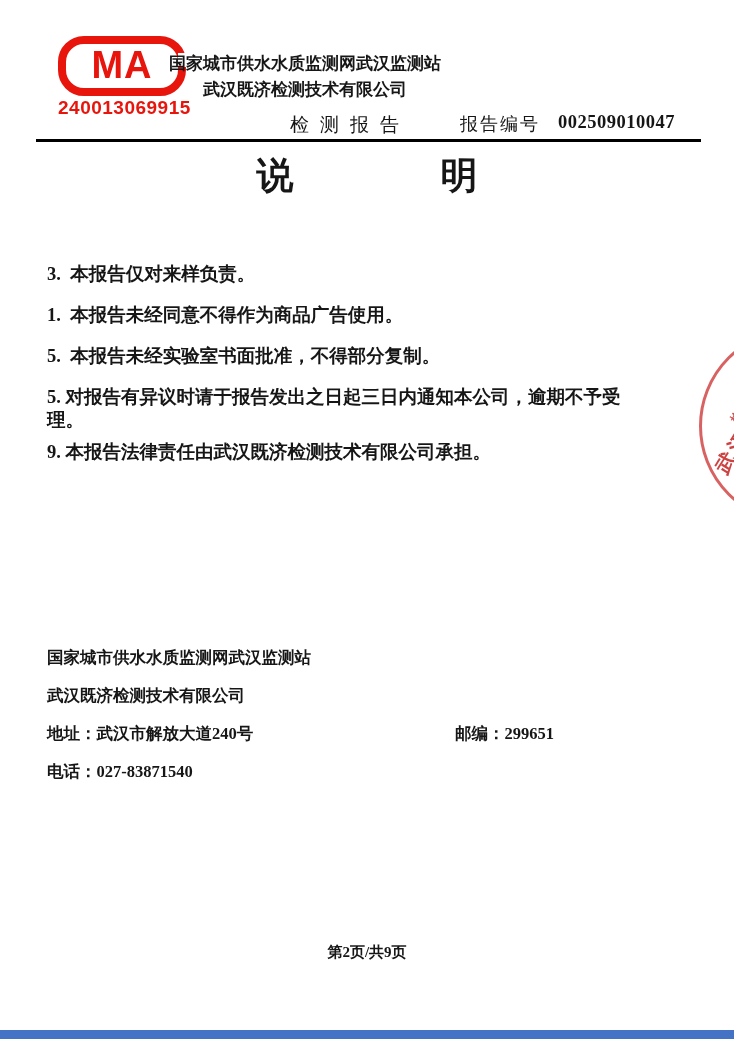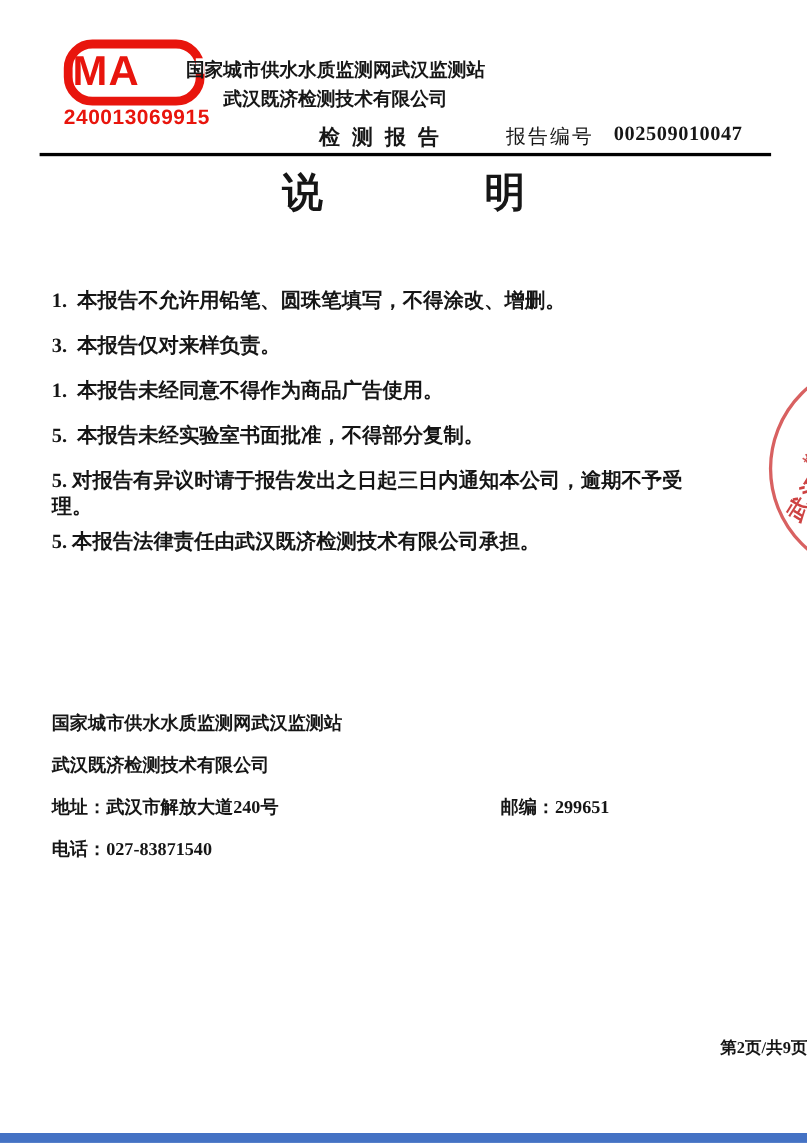"MA" .cma-box { justify-content: flex-start -> center }
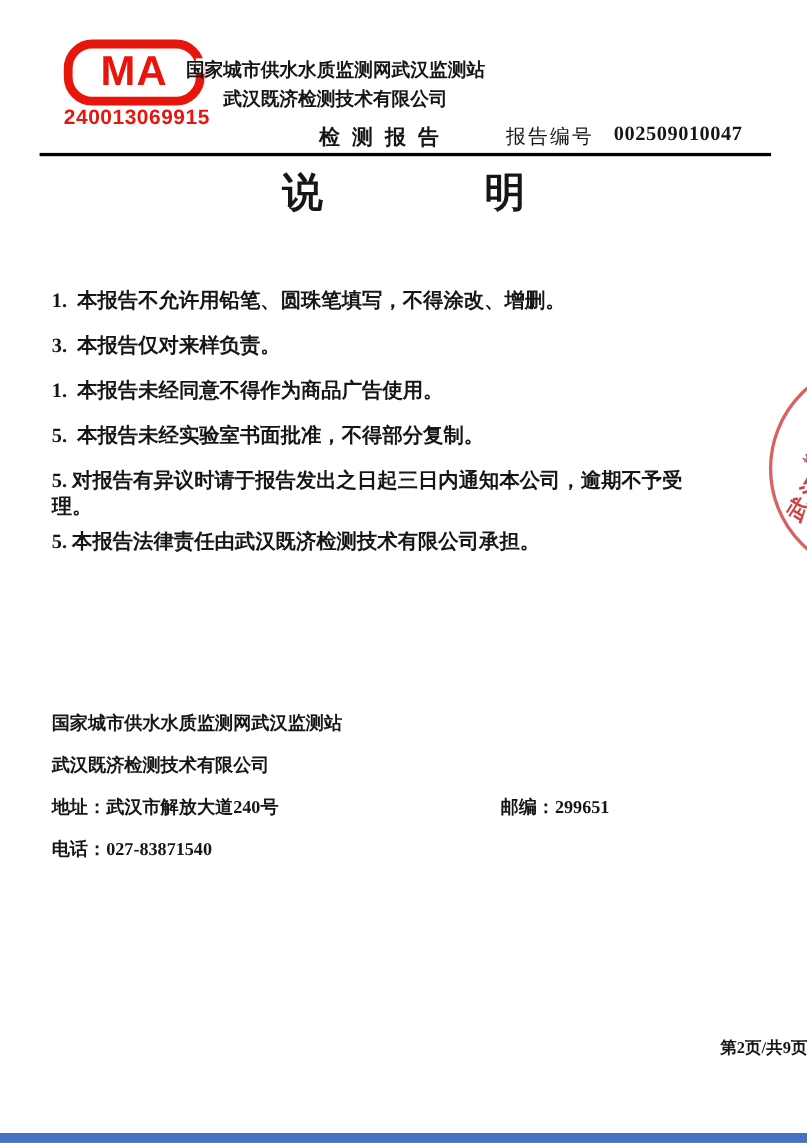"检测报告" .rpt-title { font-weight: 700 -> 400 }
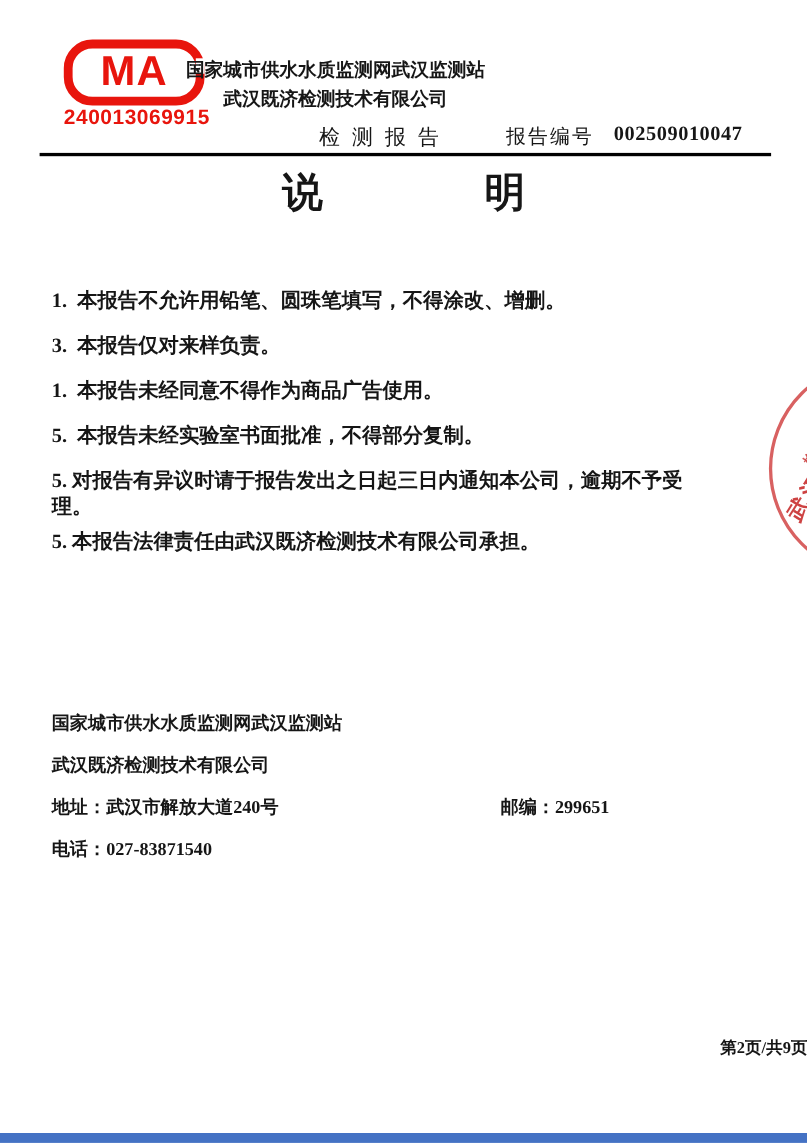"1. 本报告不允许用铅笔、圆珠笔填写，不得涂改、增删。" p { html: <p>1. 本报告不允许用铅笔、圆珠笔填写，不得涂改、增删。</p> -> none }
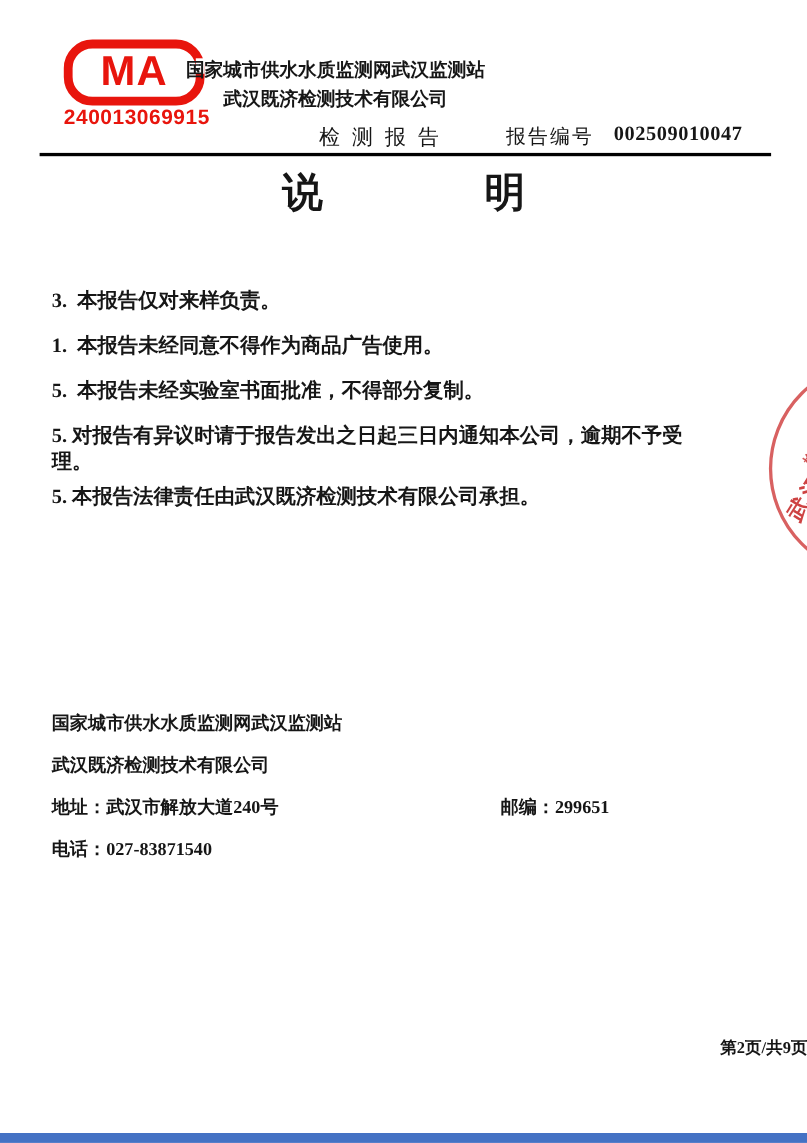"5. 本报告法律责任由武汉既济检测技术有限公司承担。" p { text: 5 -> 9 }
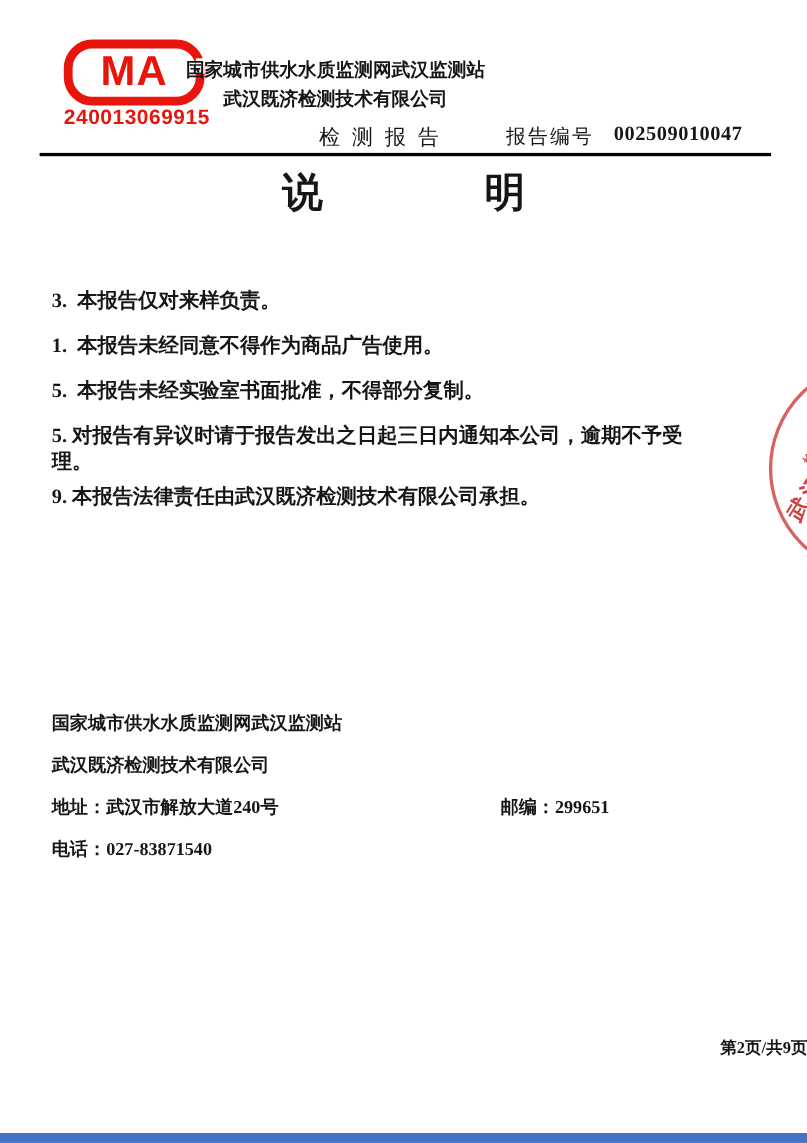"第2页/共9页" .page-indicator { text-align: right -> center }
